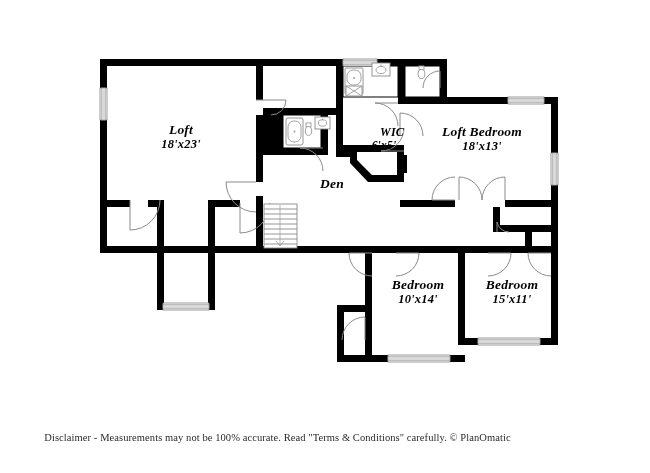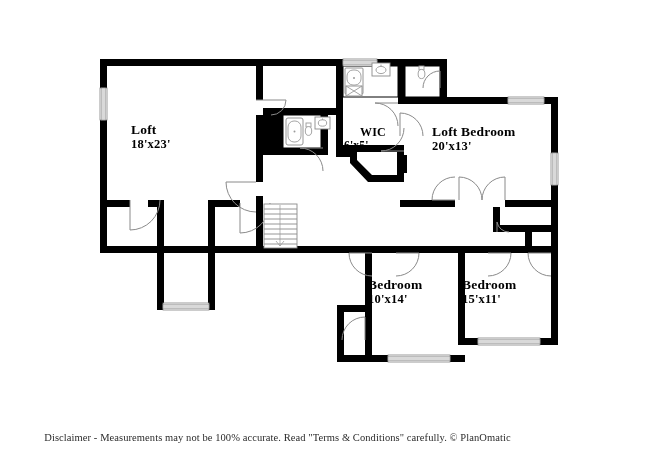"Loft" .room-label { font-style: none -> italic; text-align: none -> center }
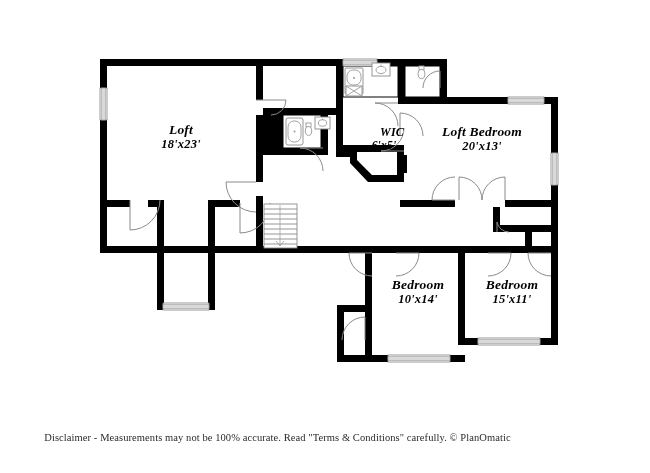"20'x13'" span.rdim { text: 20'x13' -> 18'x13' }
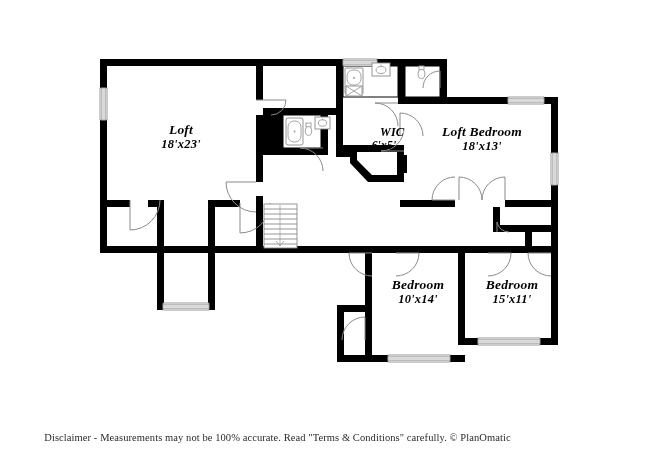"Den" span.rname { html: none -> <span>Den</span> }
